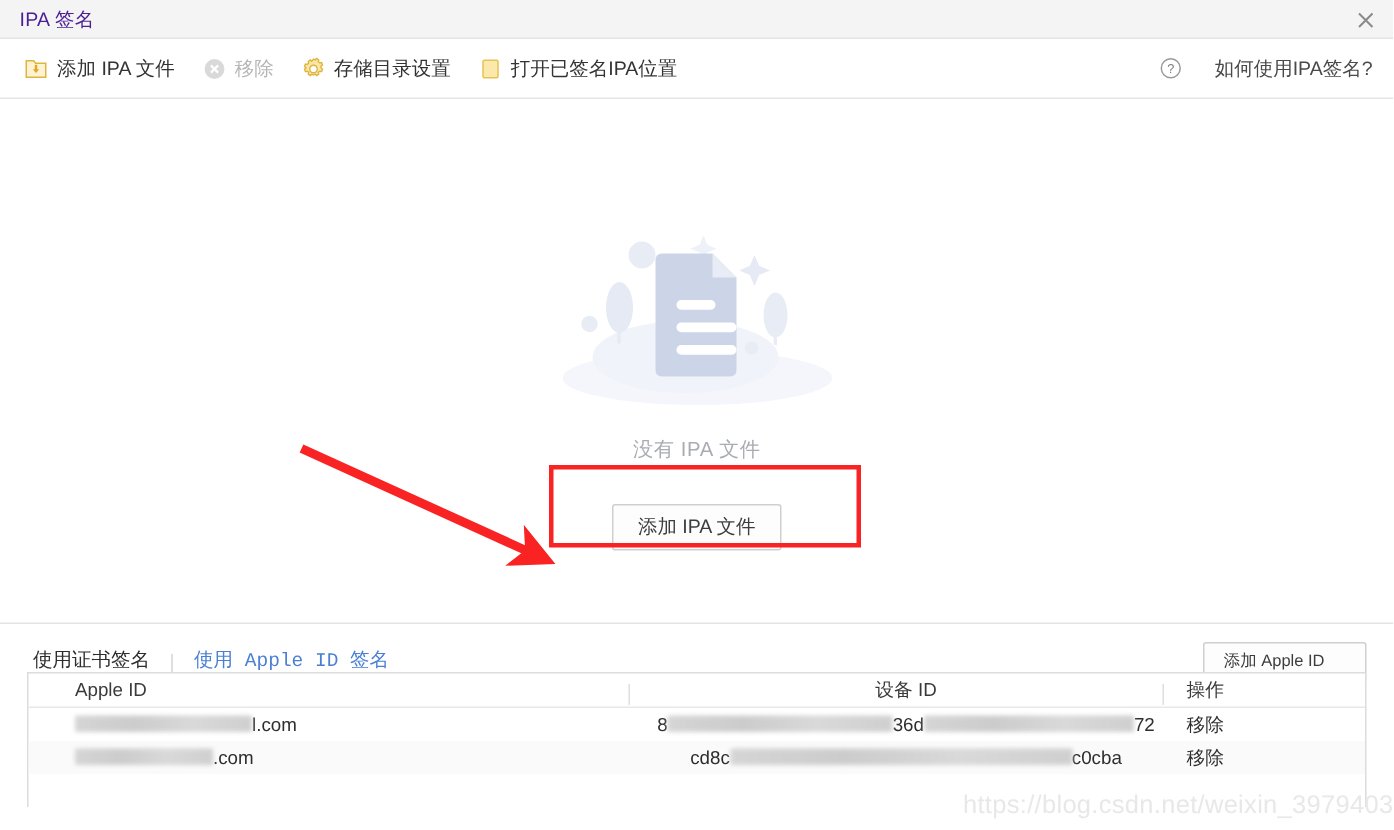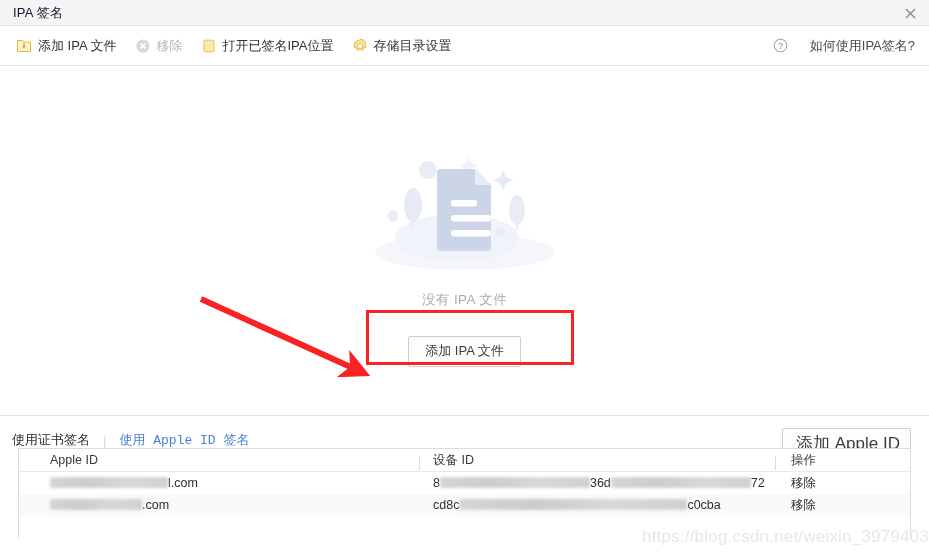"IPA 签名" .titlebar-title { color: #0f172a -> #4c1d95 }
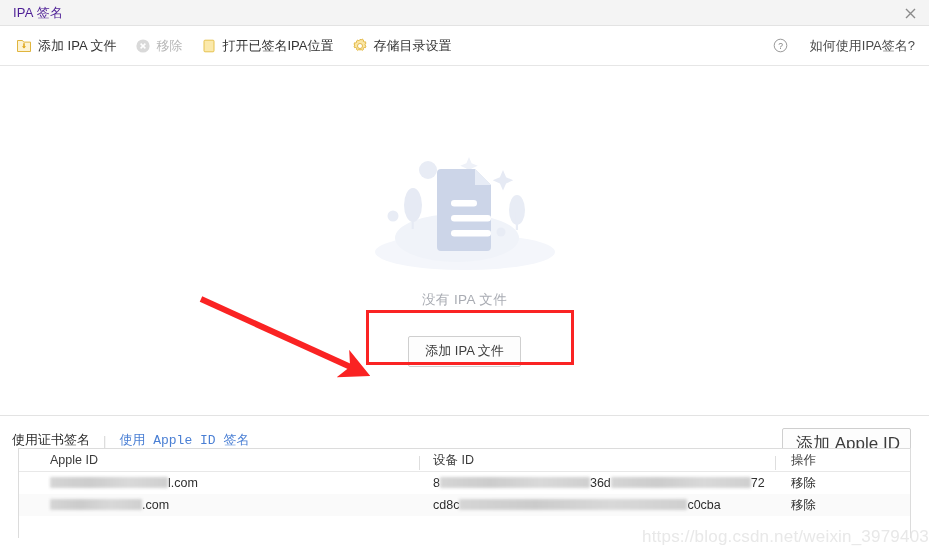"打开已签名IPA位置" div.tb-item { order: before "存储目录设置" -> after "存储目录设置" }
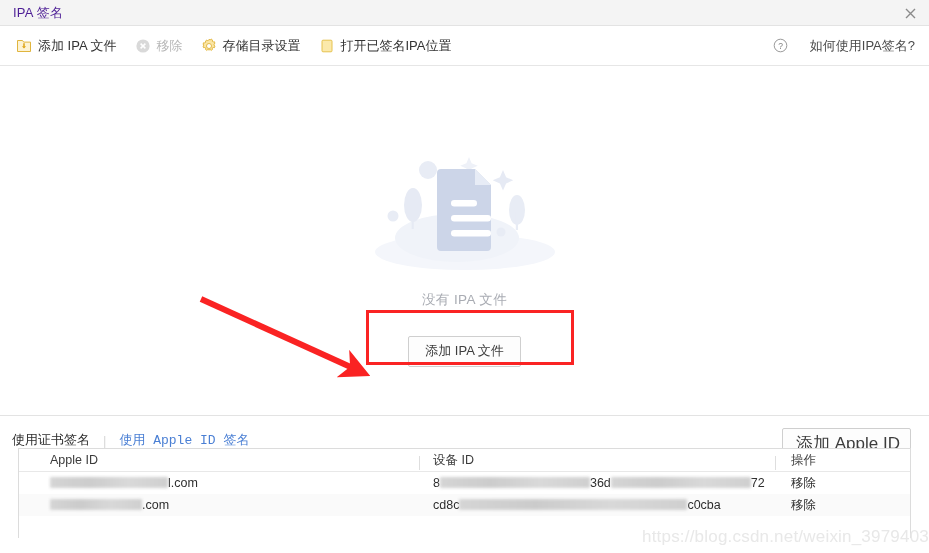"使用证书签名" .tab-cert { margin-left: 12px -> 22px }
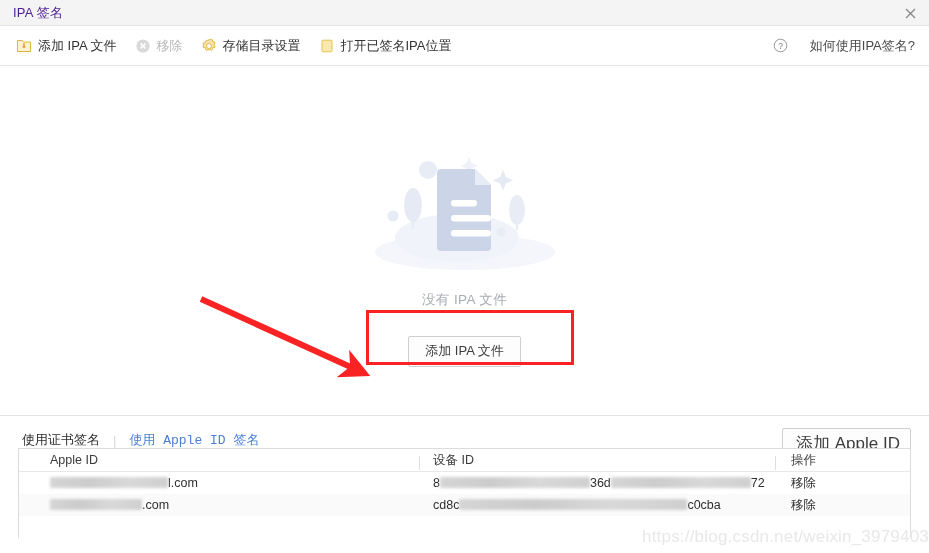"添加 Apple ID" .add-appleid-btn { font-size: 17px -> 11px; padding: 6px 10px 7px 13px -> 6px 27px 7px 13px }
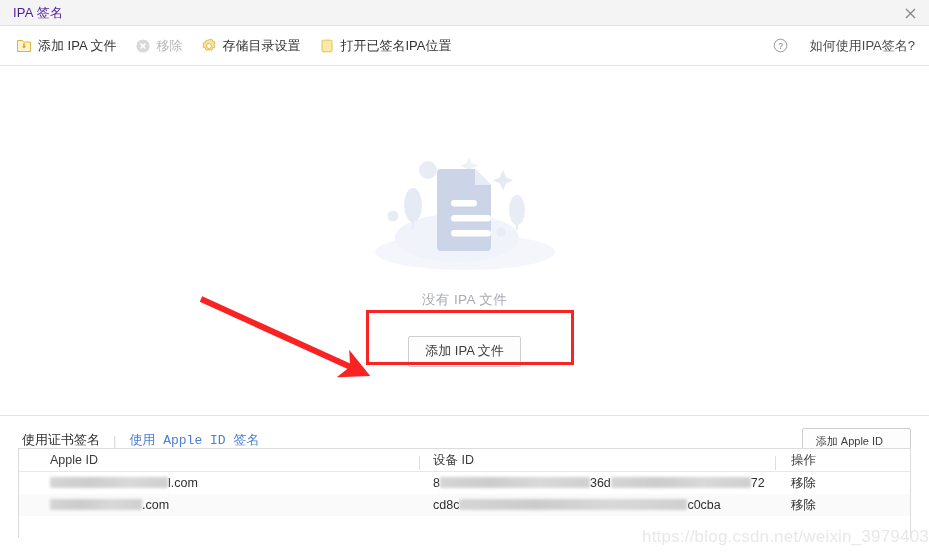"设备 ID" .c-device { text-align: none -> center }
